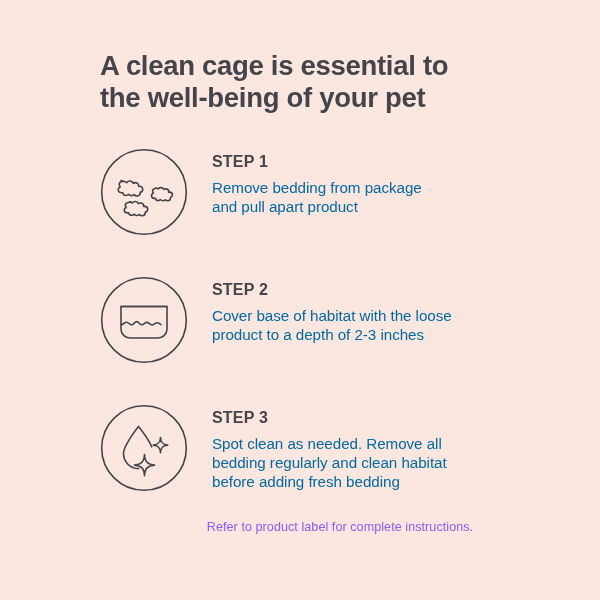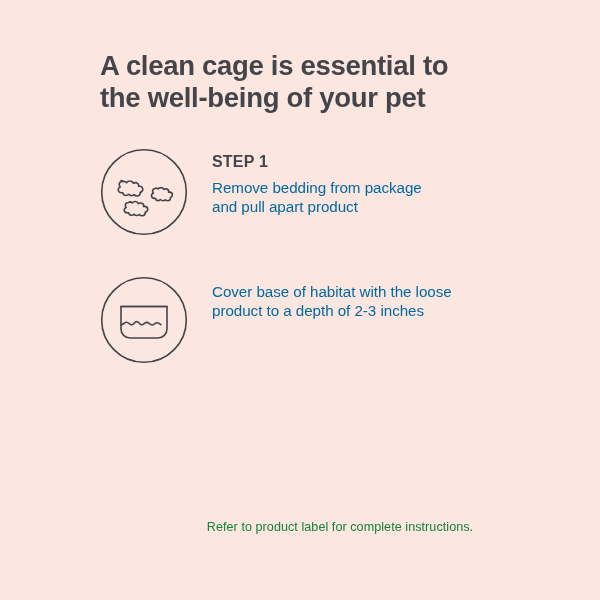"STEP 2" div.step-title { html: none -> <div>STEP 2</div> }
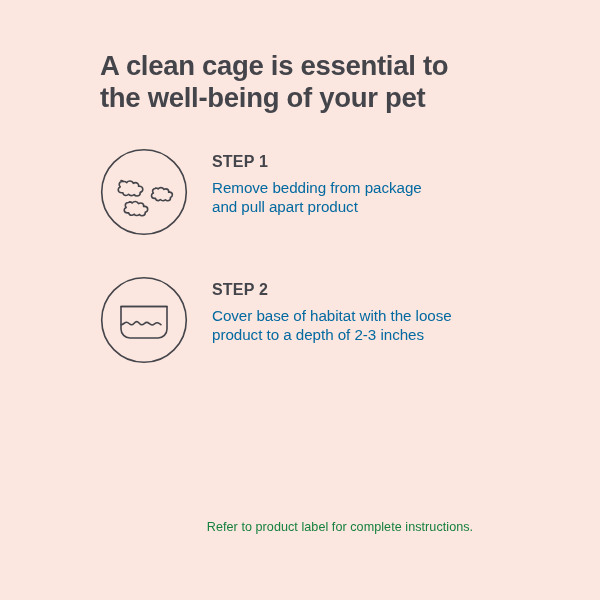"STEP 3" div.step-row { html: none -> <div> <div> <svg> <circle></circle> <path></path> <path></path> <path></path> <path></path> </svg> </div> <div> <div>STEP 3</div> <div>Spot clean as needed. Remove all bedding regularly and clean habitat before adding fresh bedding</div> </div> </div> }
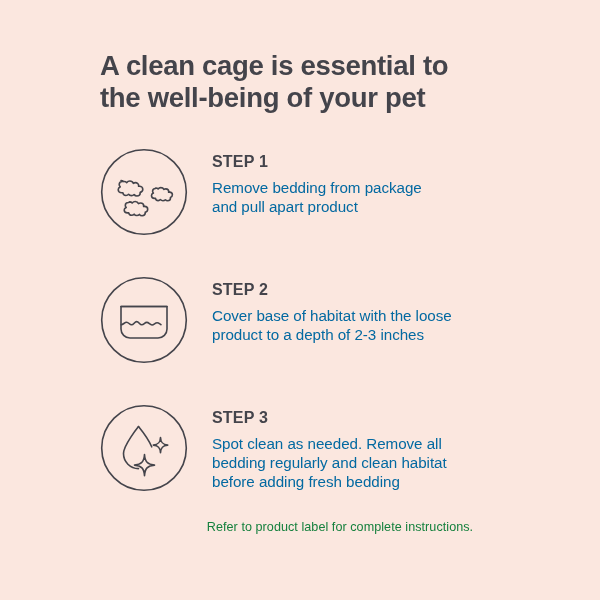"Refer to product label for" .footnote { color: #15803d -> #8b5cf6 }
